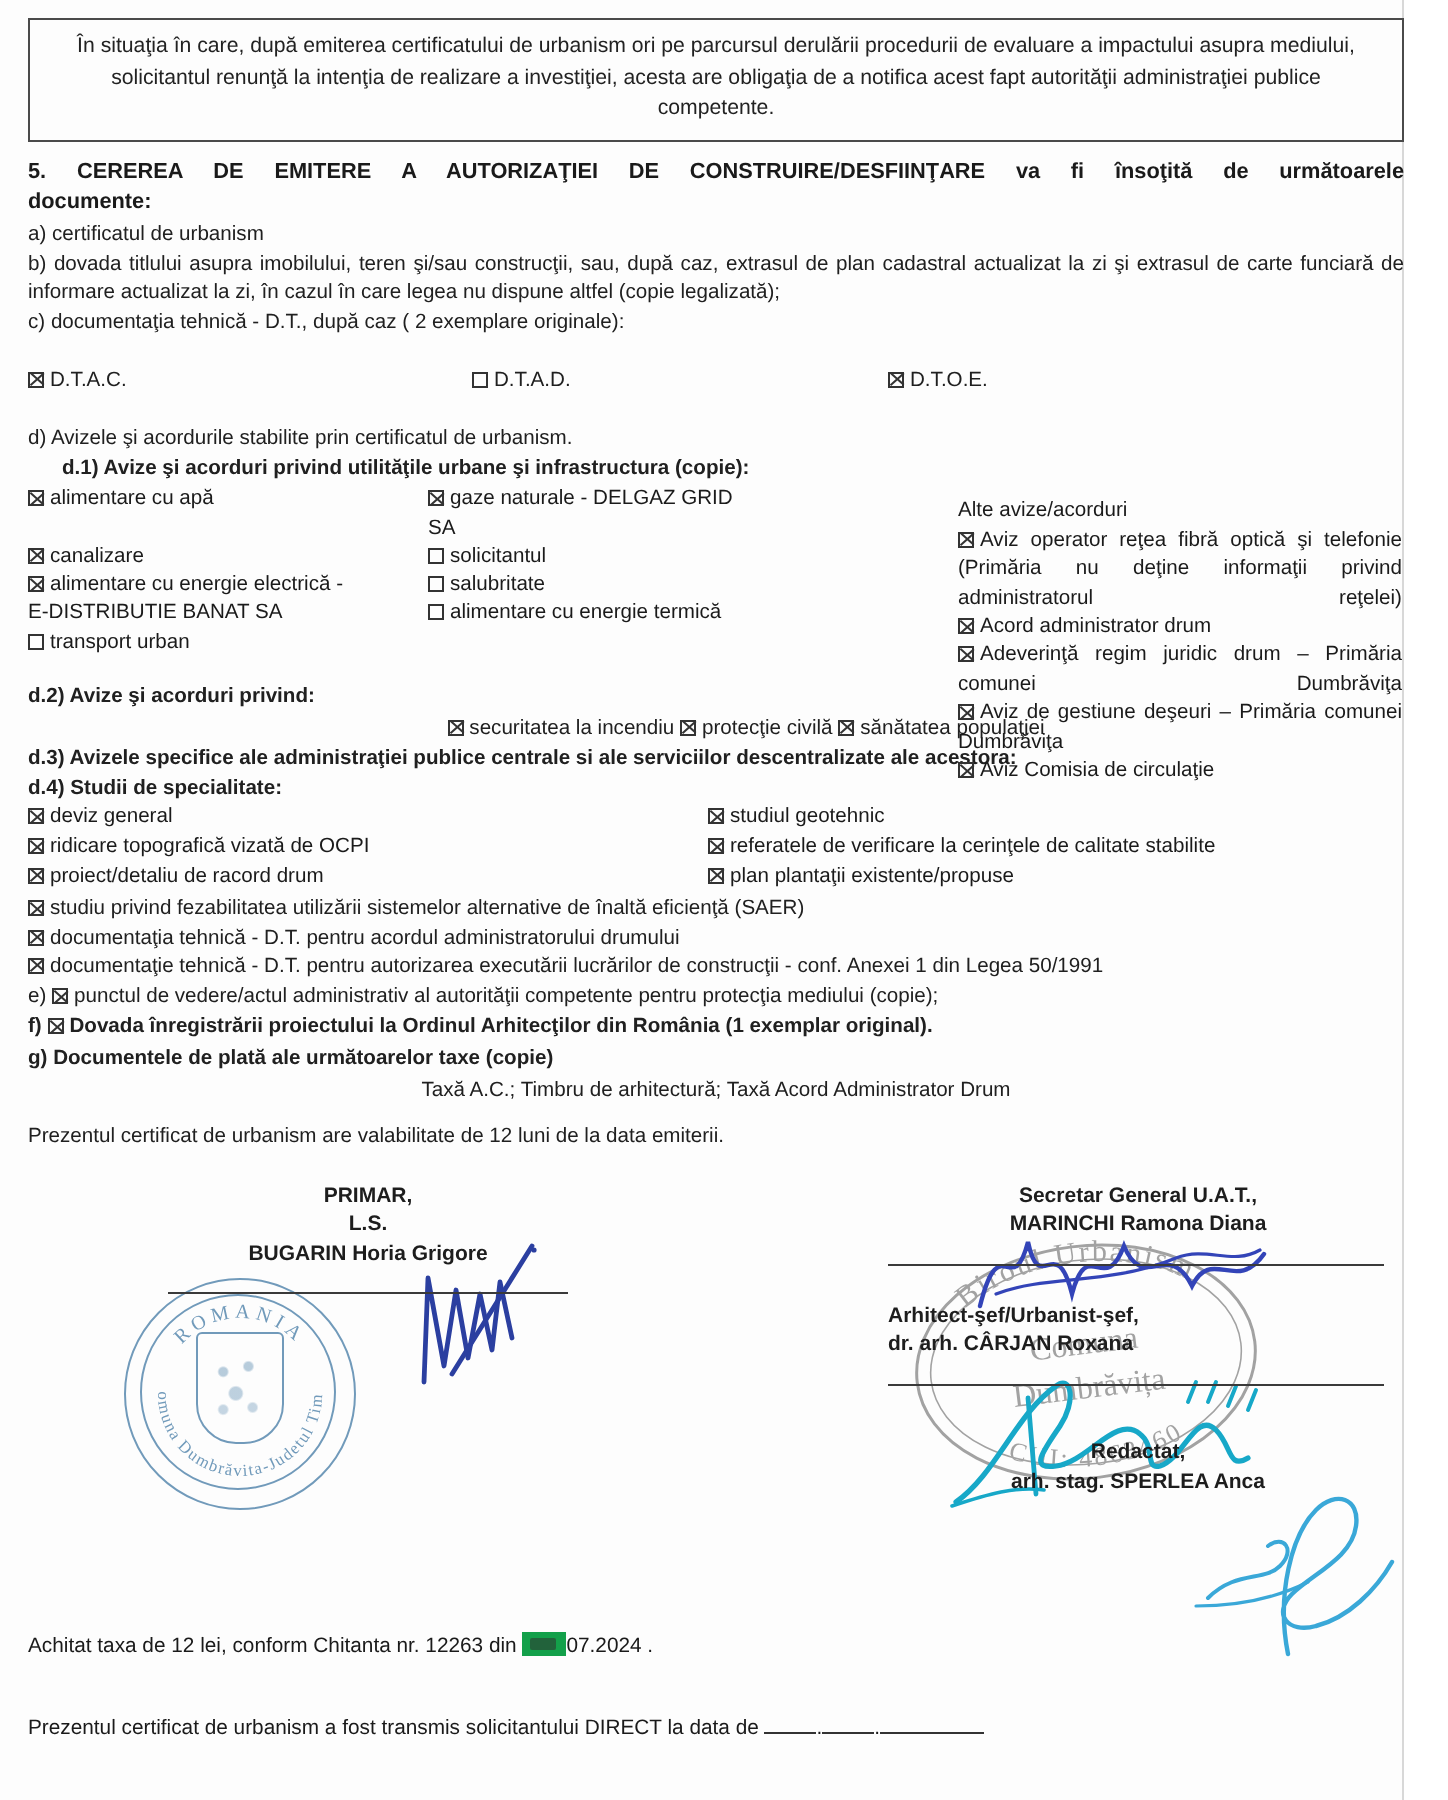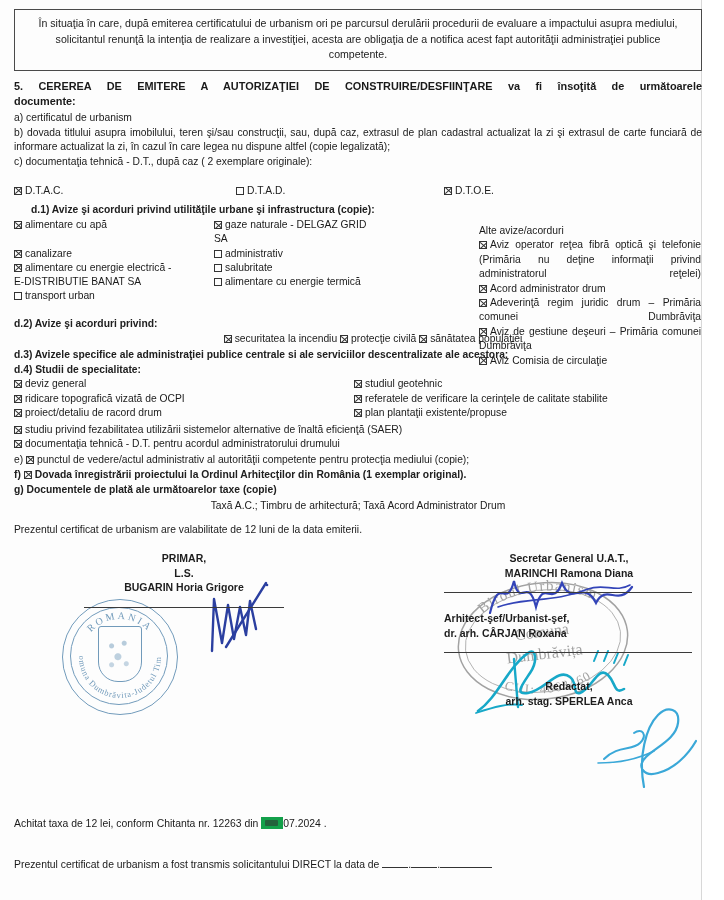"d) Avizele şi acordurile stabilite" div.t { html: none -> <div>d) Avizele şi acordurile stabilite prin certificatul de urbanism.</div> }
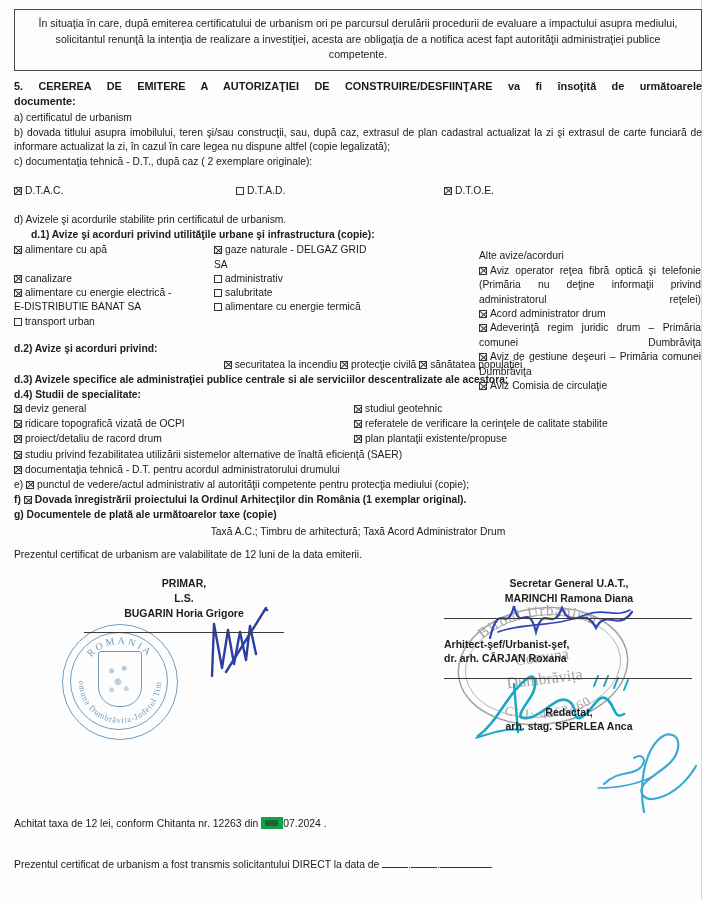"administrativ" span { text: administrativ -> solicitantul }
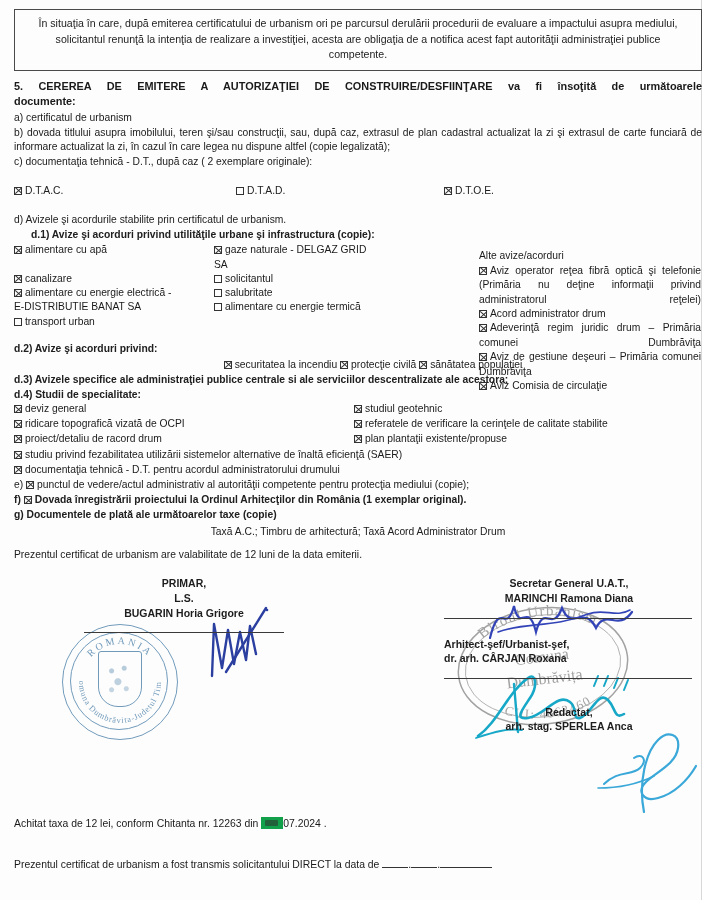"documentaţie tehnică - D.T. pentru" div.t { html: none -> <div><span></span><span>documentaţie tehnică - D.T. pentru autorizarea executării lucrărilor de construcţii - conf. Anexei 1 din Legea 50/1991</span></div> }
